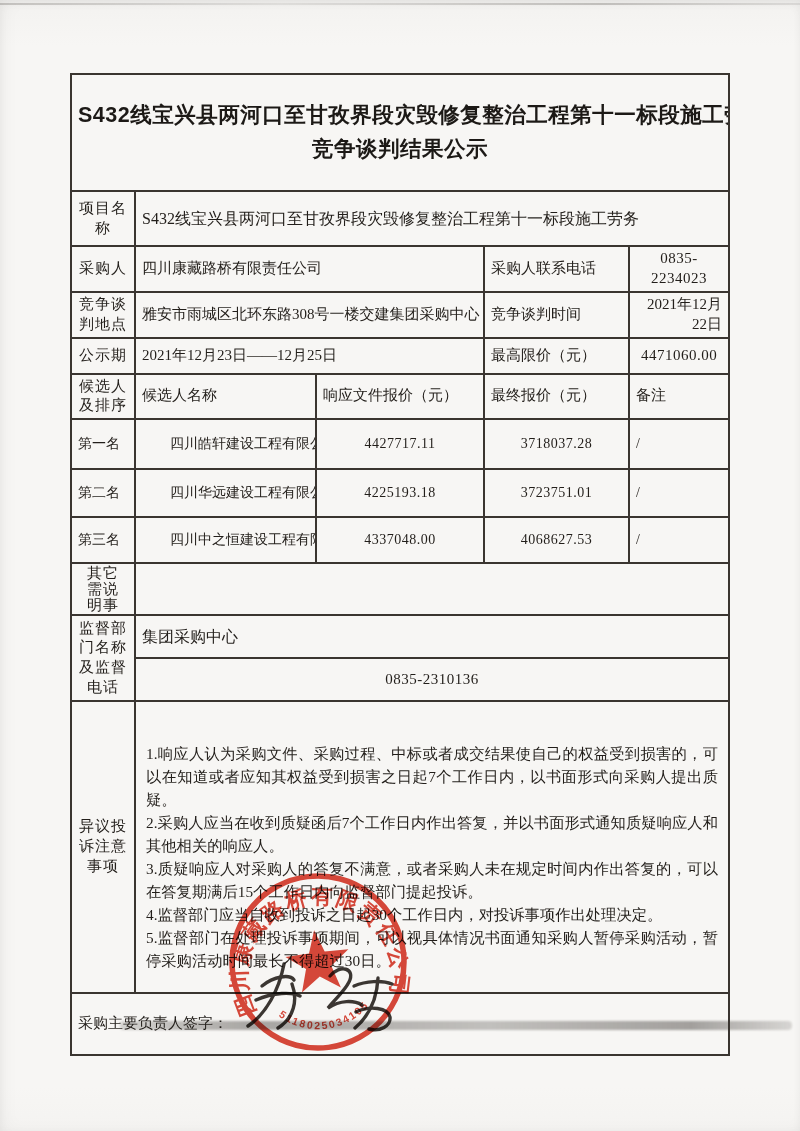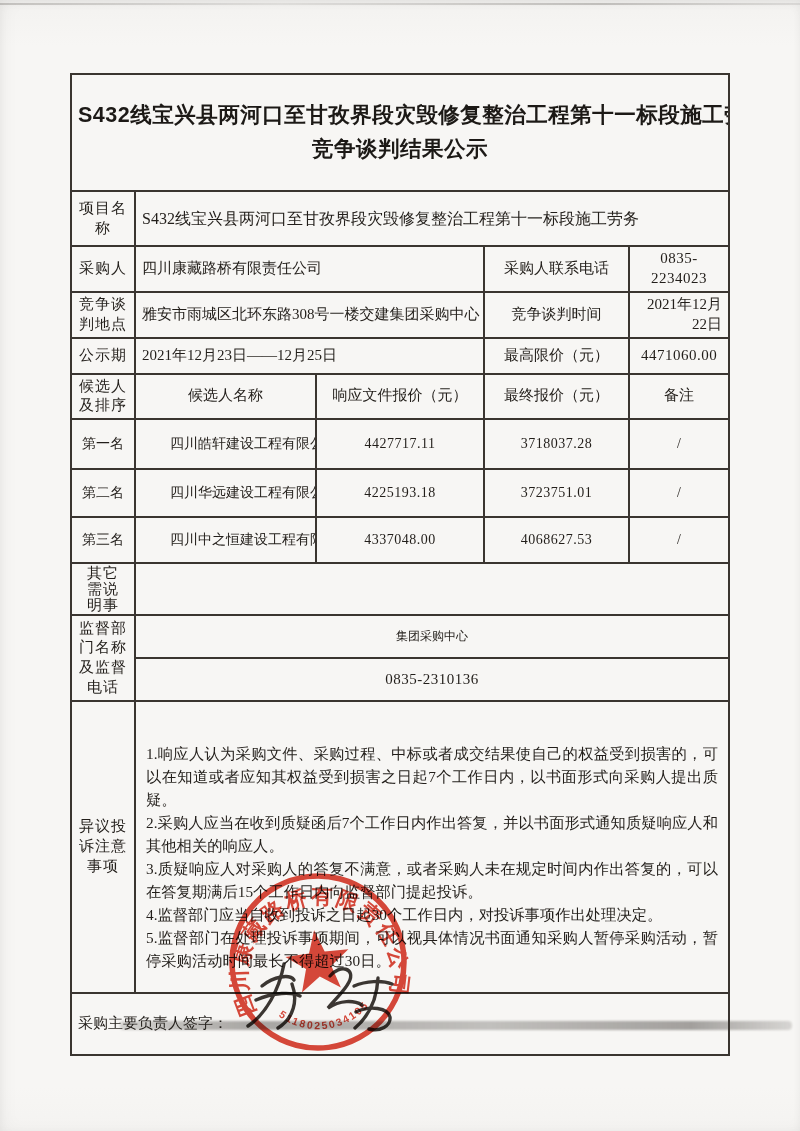"采购人联系电话" td.ctr { text-align: center -> left }
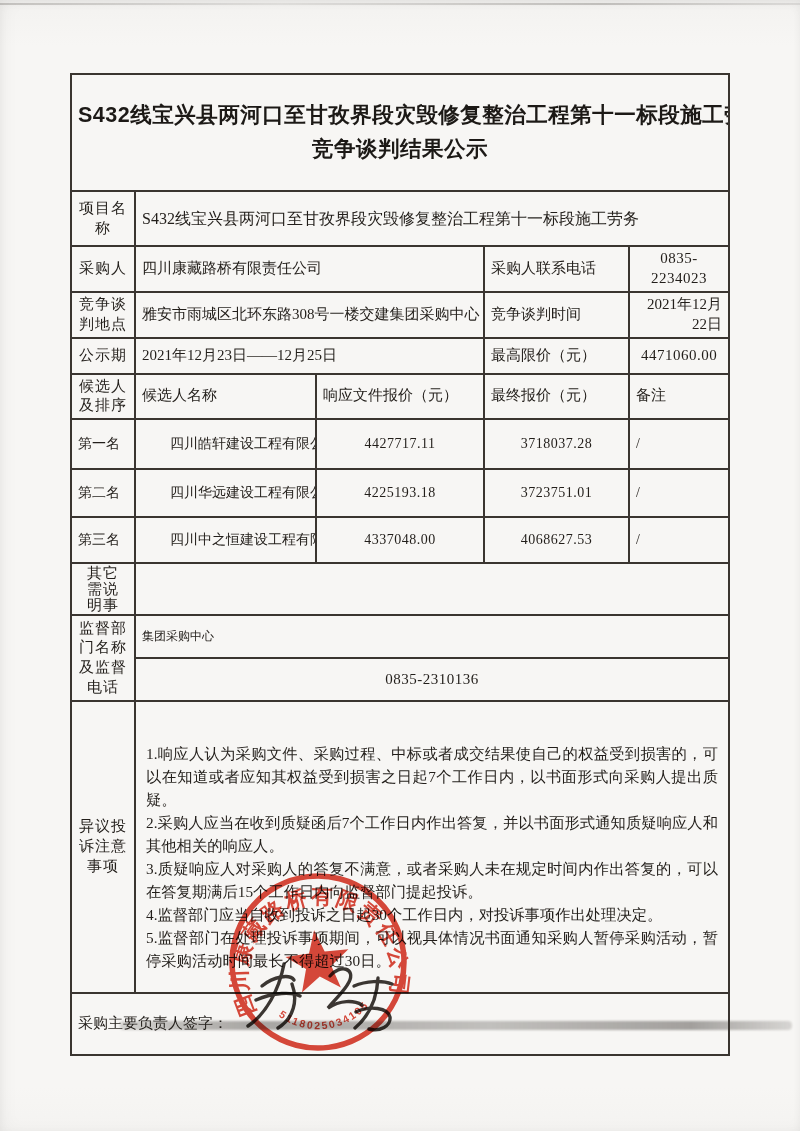"集团采购中心" td.ctr { font-size: 12px -> 16px }
